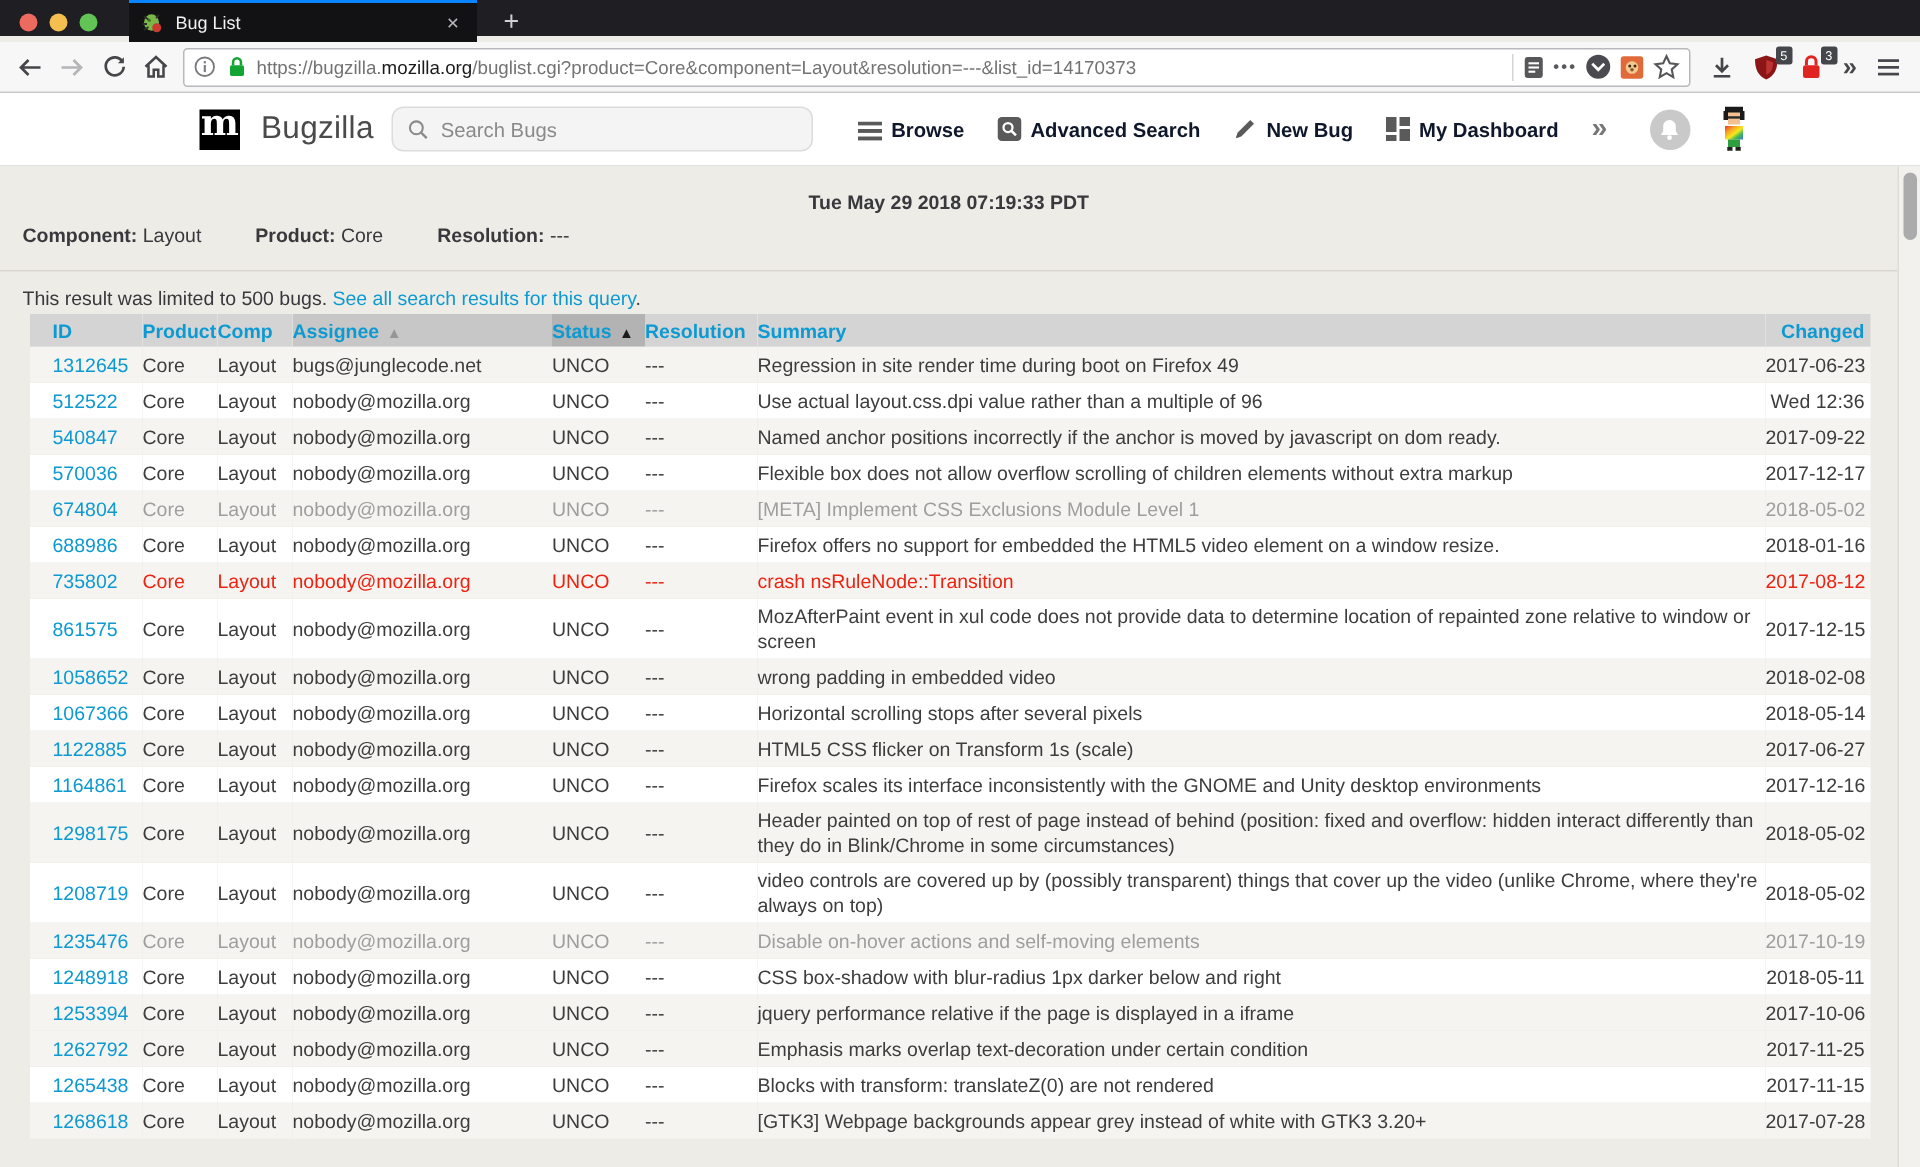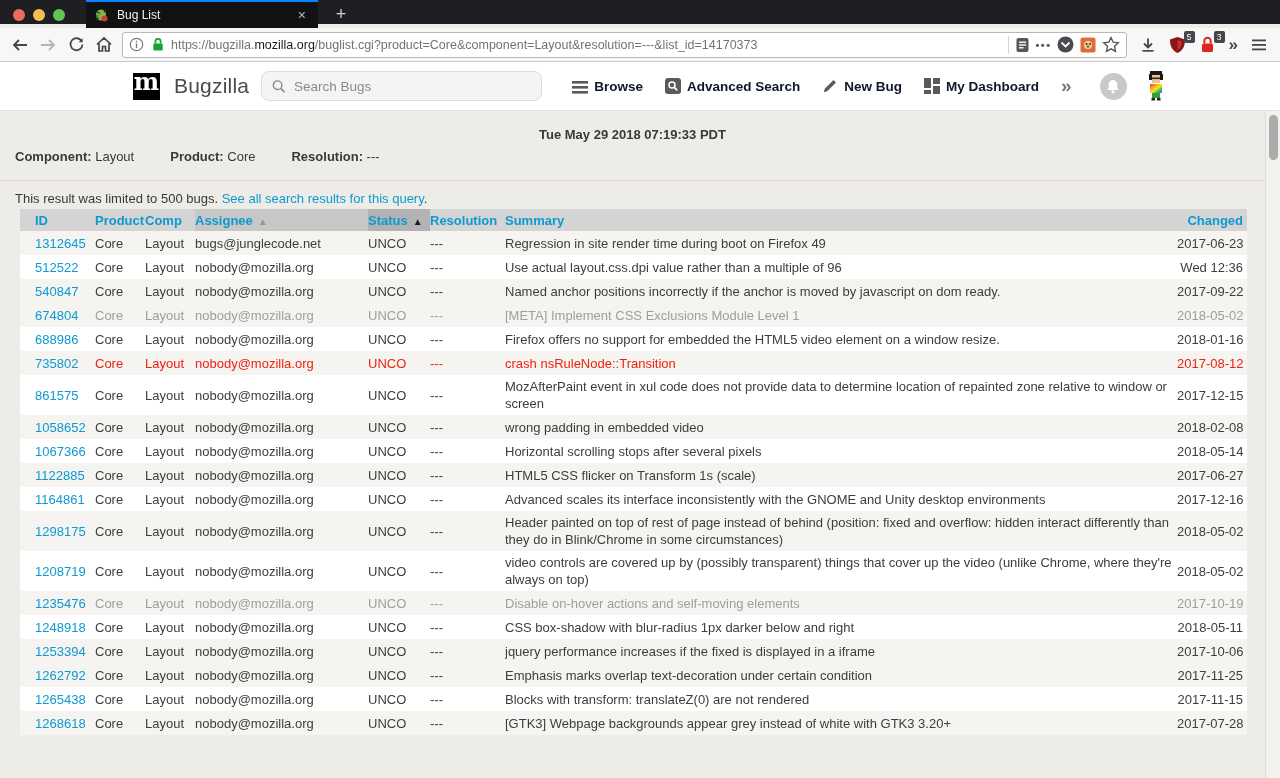"570036" tr.even { html: none -> <tr> <td><a>570036</a></td> <td>Core</td> <td>Layout</td> <td>nobody@mozilla.org</td> <td>UNCO</td> <td>---</td> <td>Flexible box does not allow overflow scrolling of children elements without extra markup</td> <td>2017-12-17</td> </tr> }
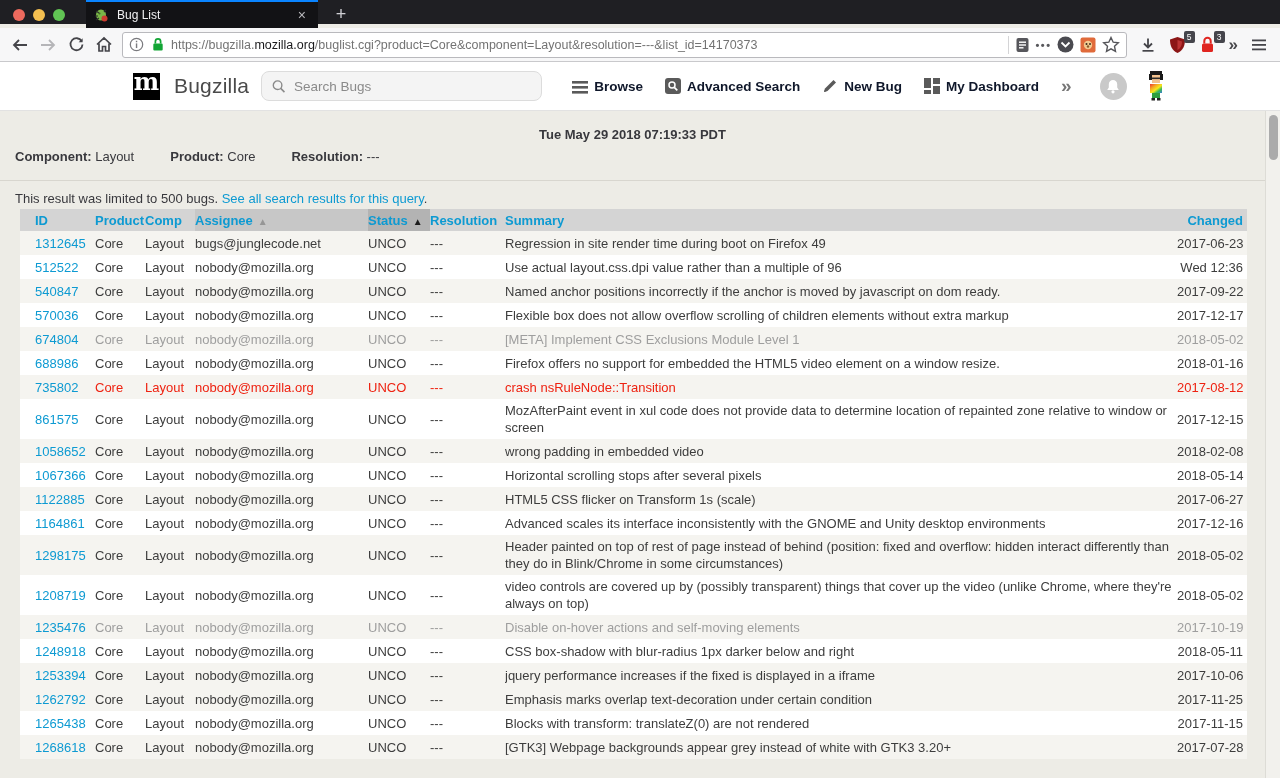"Advanced scales its interface" td.c-sum { text: Advanced -> Firefox }
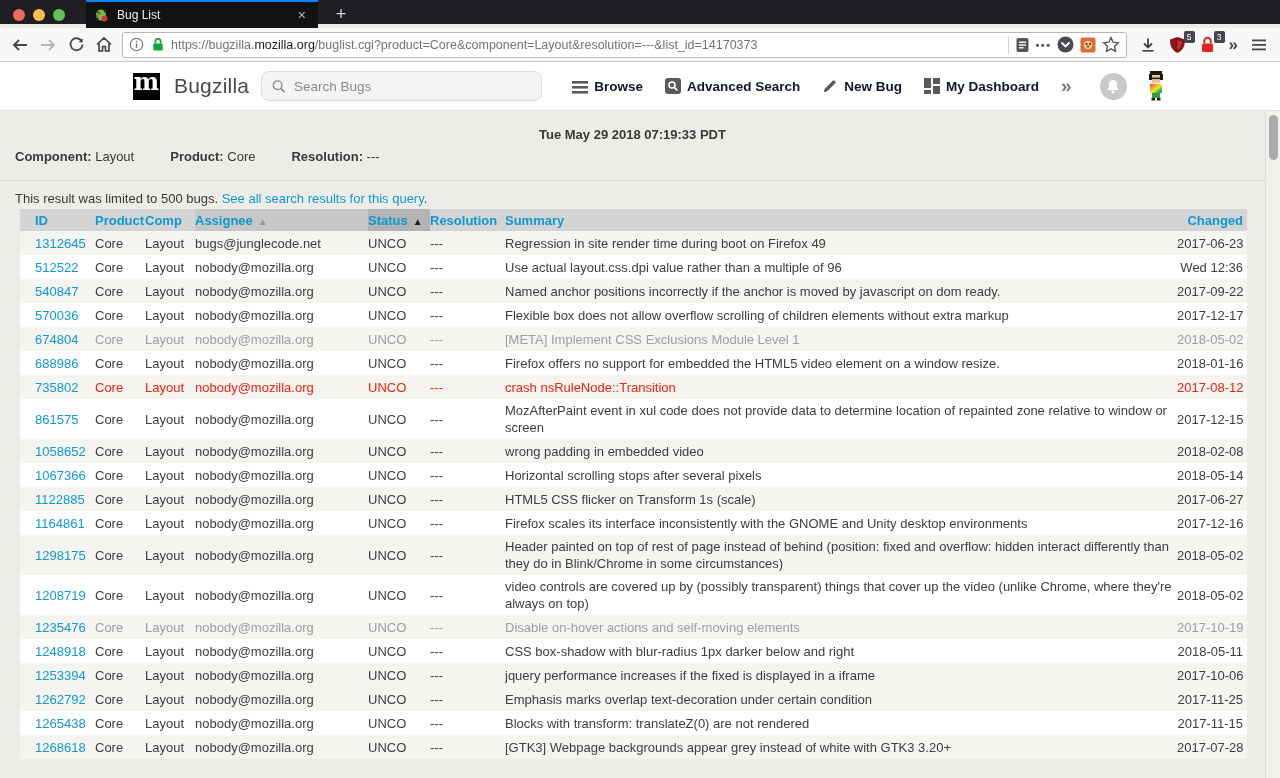"jquery performance increases if the" td.c-sum { text: increases if the fixed -> relative if the page }
